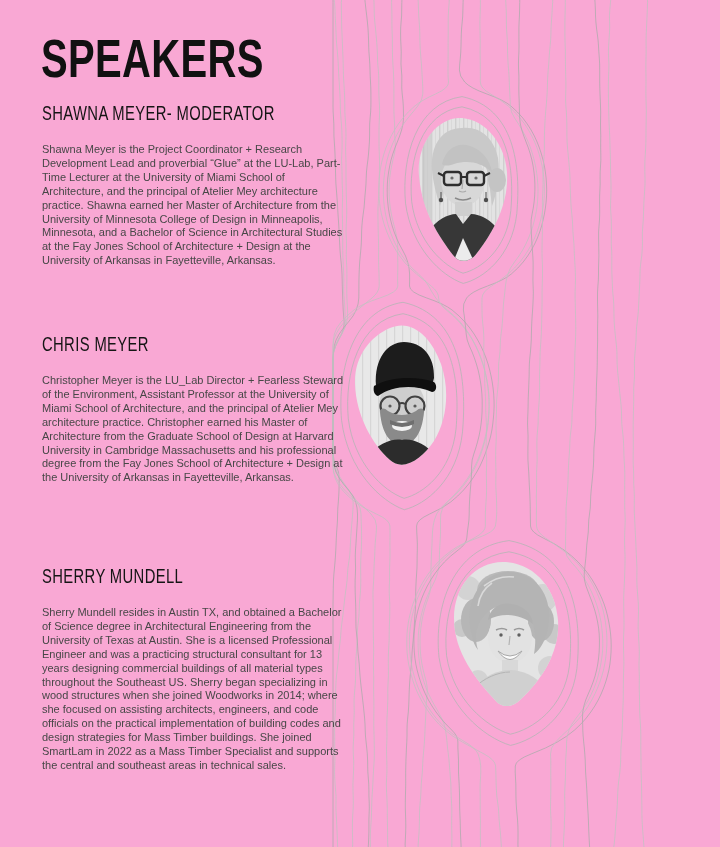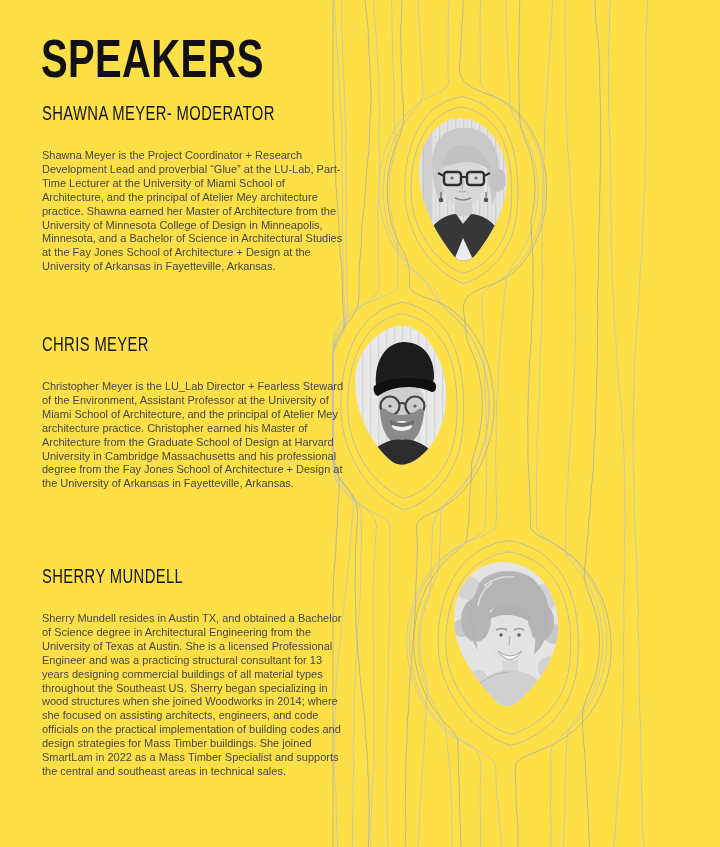"SPEAKERS" .page { background: #fde047 -> #f9a8d4 }
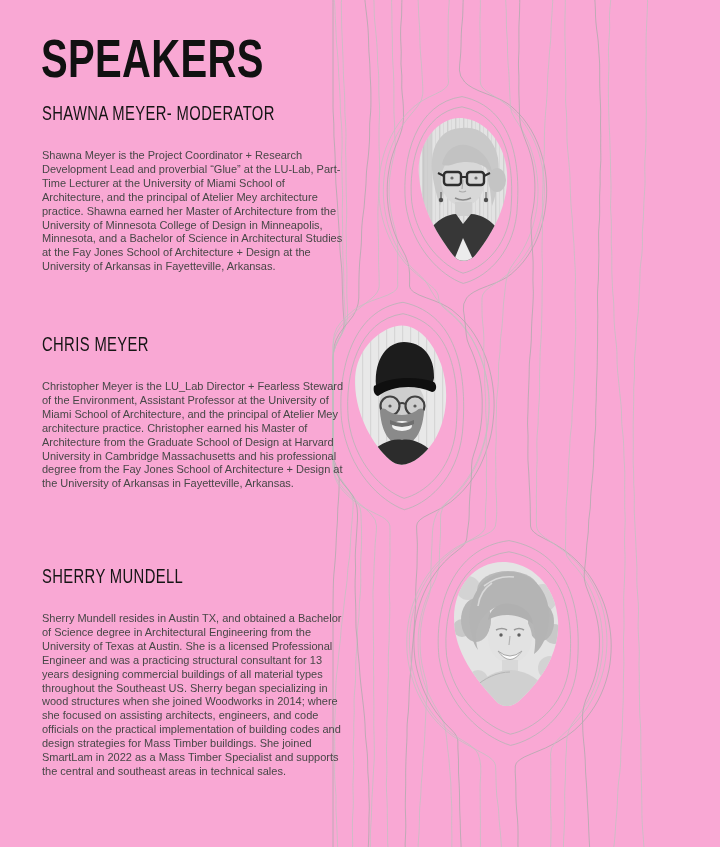"Shawna Meyer is the Project" .speaker p { margin: 24px 0 0 0 -> 18px 0 0 0 }
